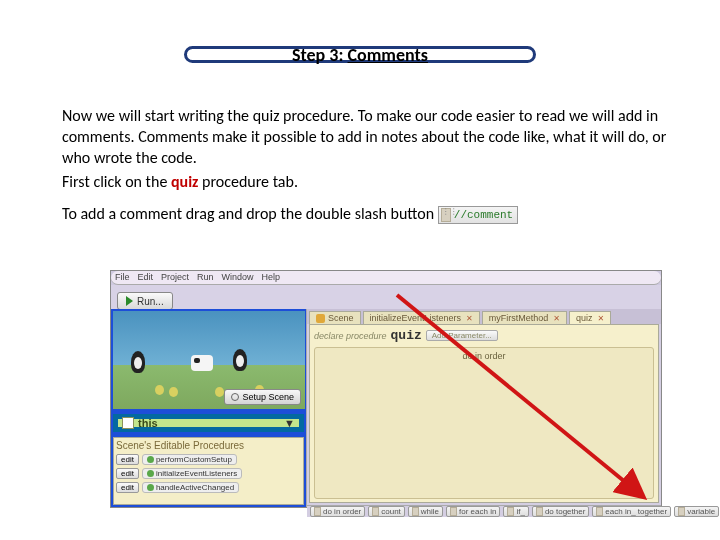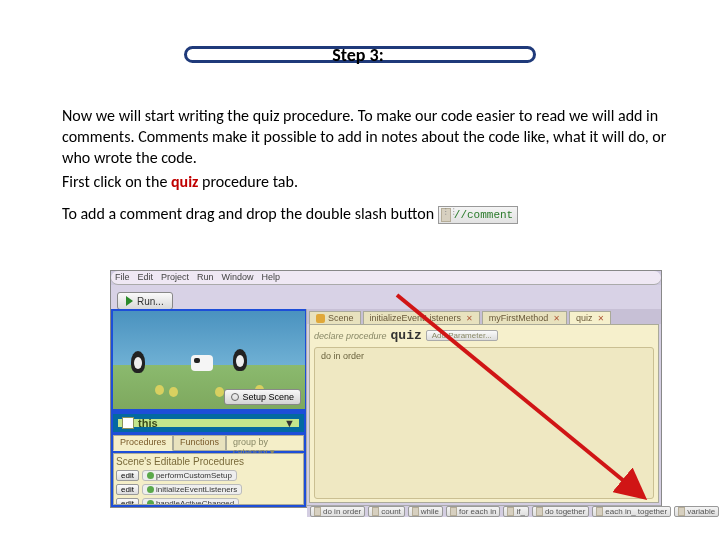"Comments" span.underline { html: none -> <span>Comments</span> }
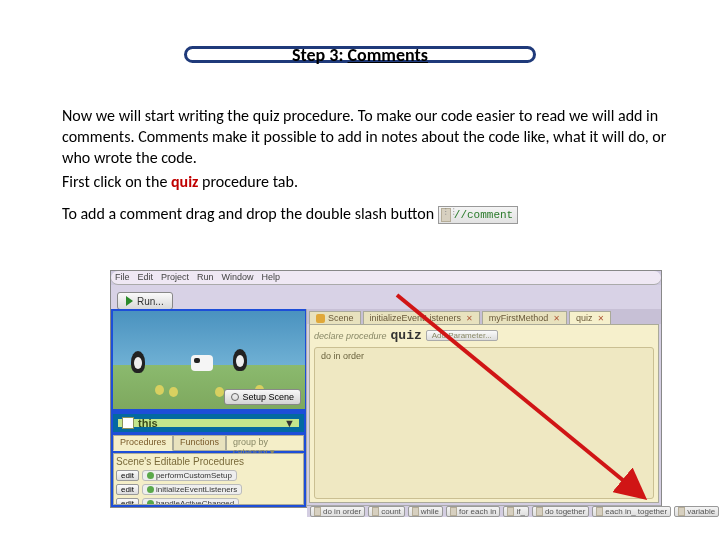"Scene" .ide-right { text-align: none -> center }
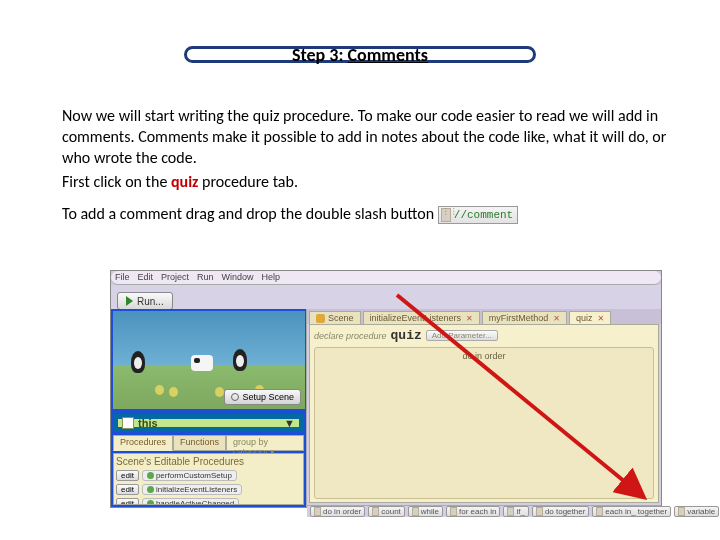"Procedures" div.tabs-pf { html: <div> <div>Procedures</div> <div>Functions</div> <div>group by category ▾</div> </div> -> none }
